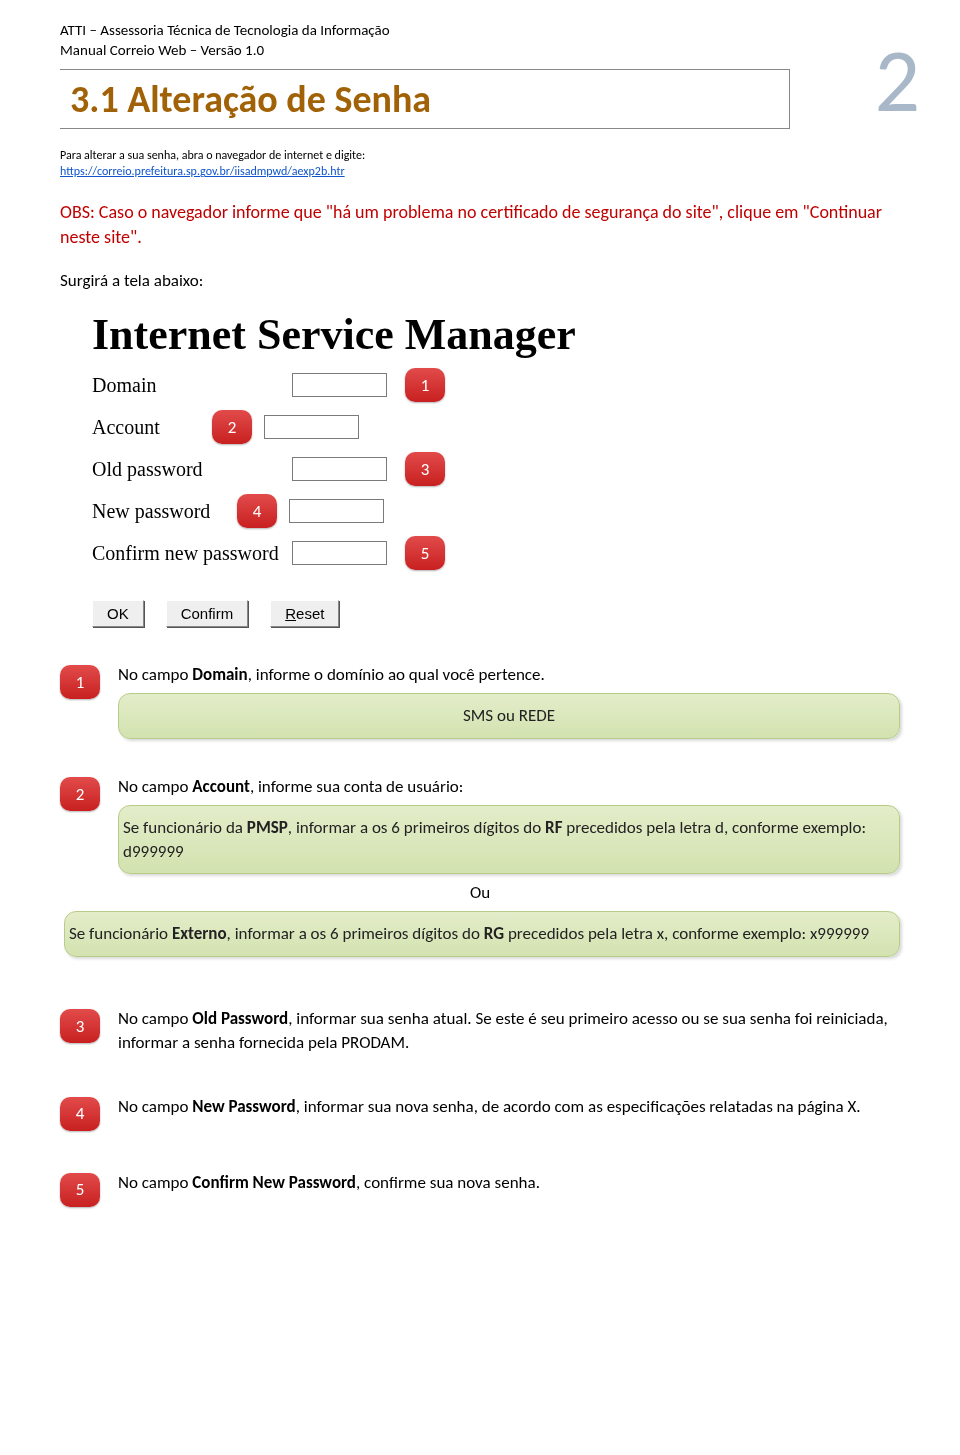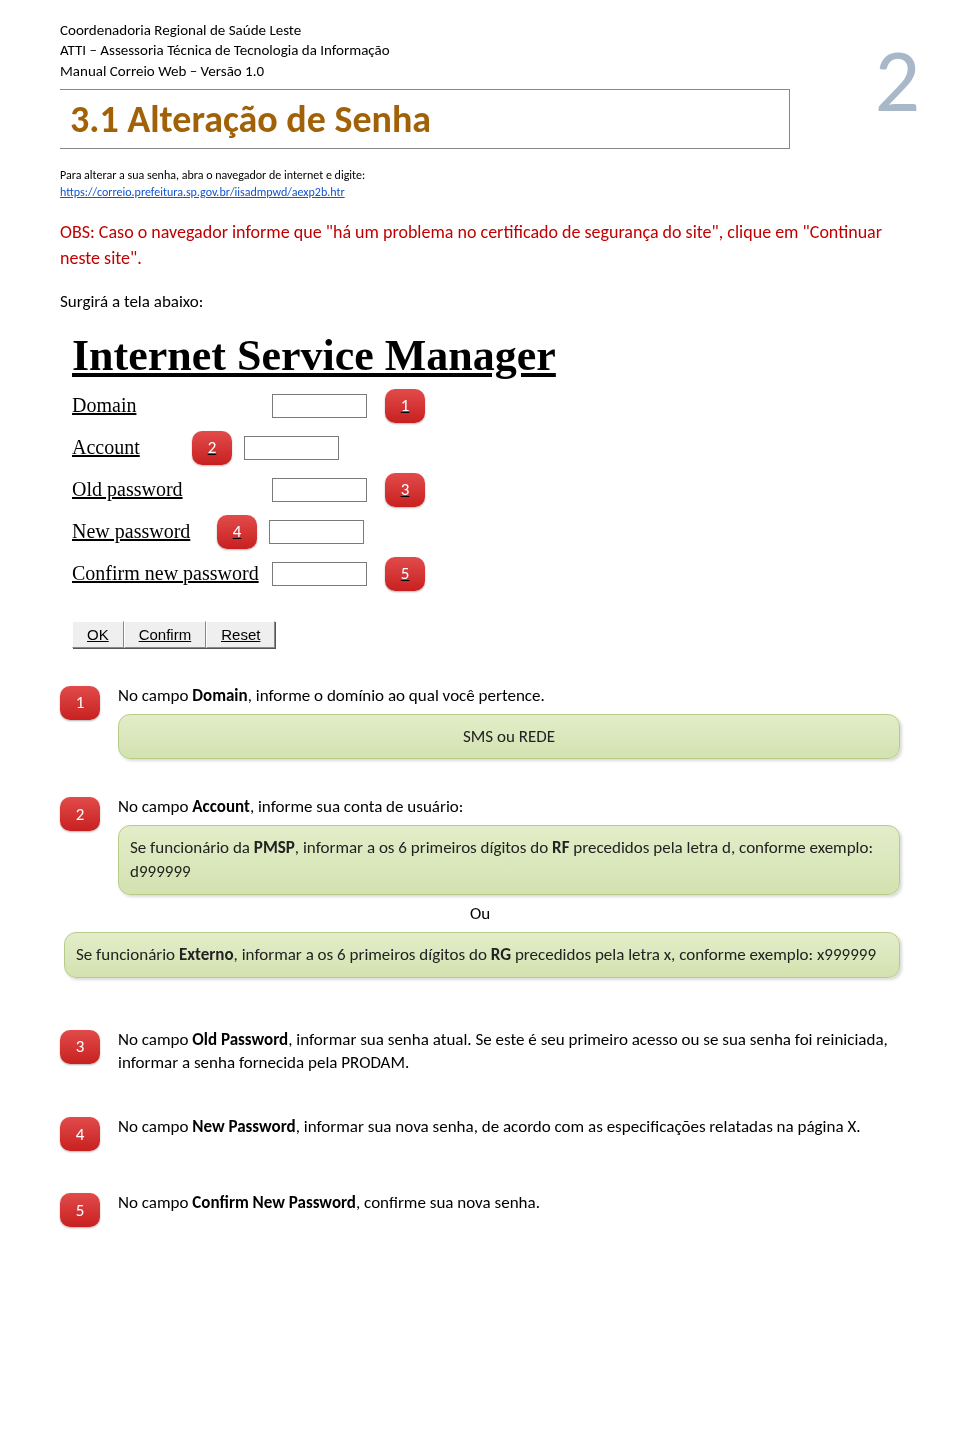"Coordenadoria Regional de Saúde Leste" div { html: <div>Coordenadoria Regional de Saúde Leste</div> -> none }
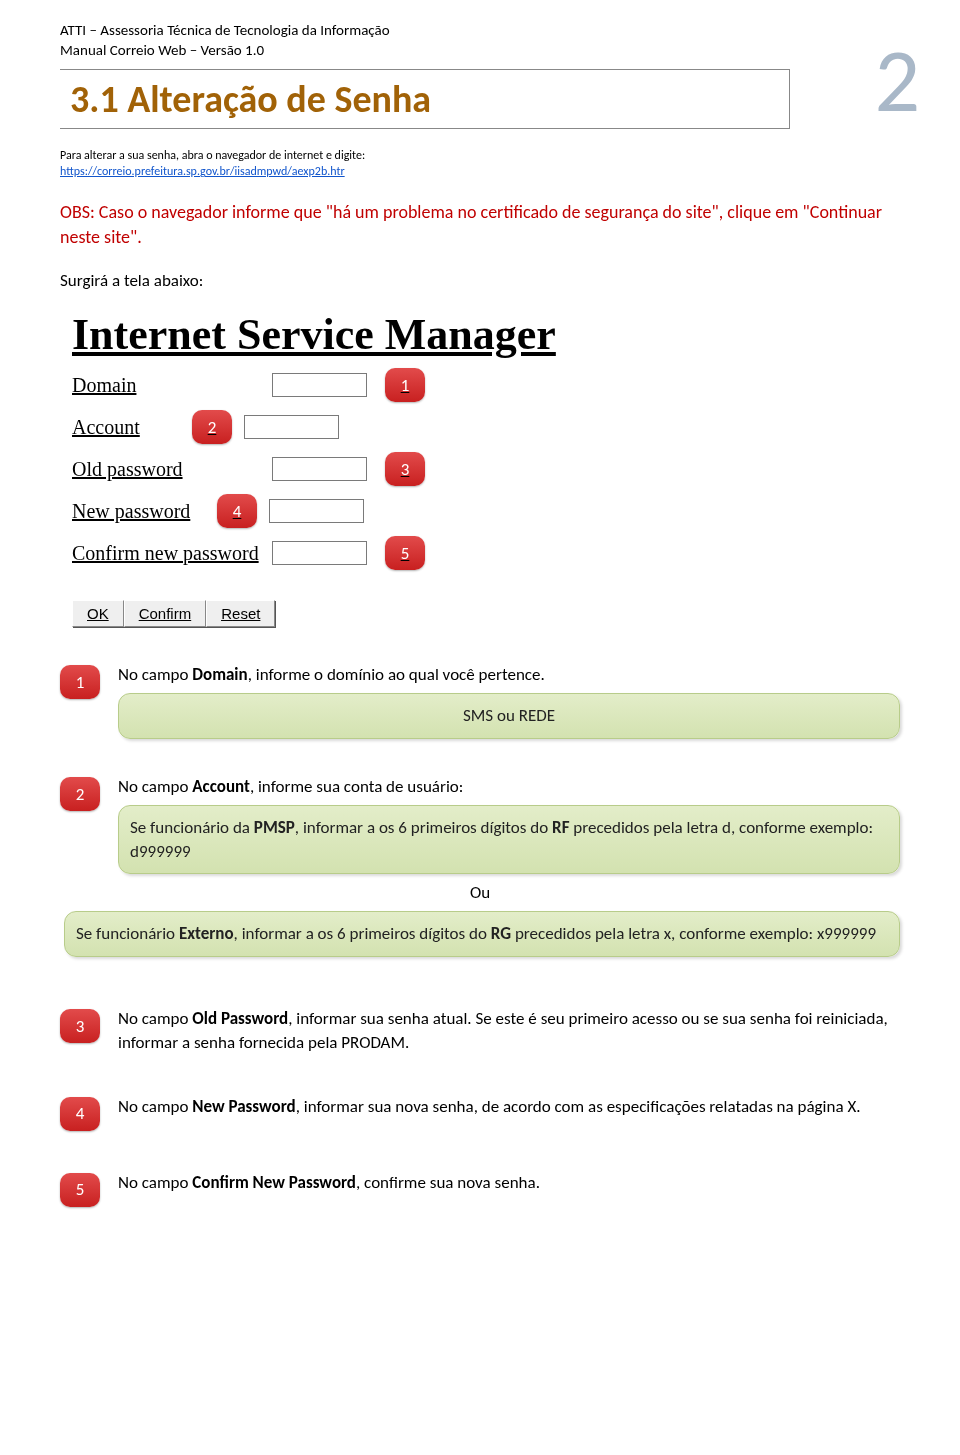"Internet Service Manager" .ism-block { margin-left: 12px -> 32px; text-decoration: underline -> none }
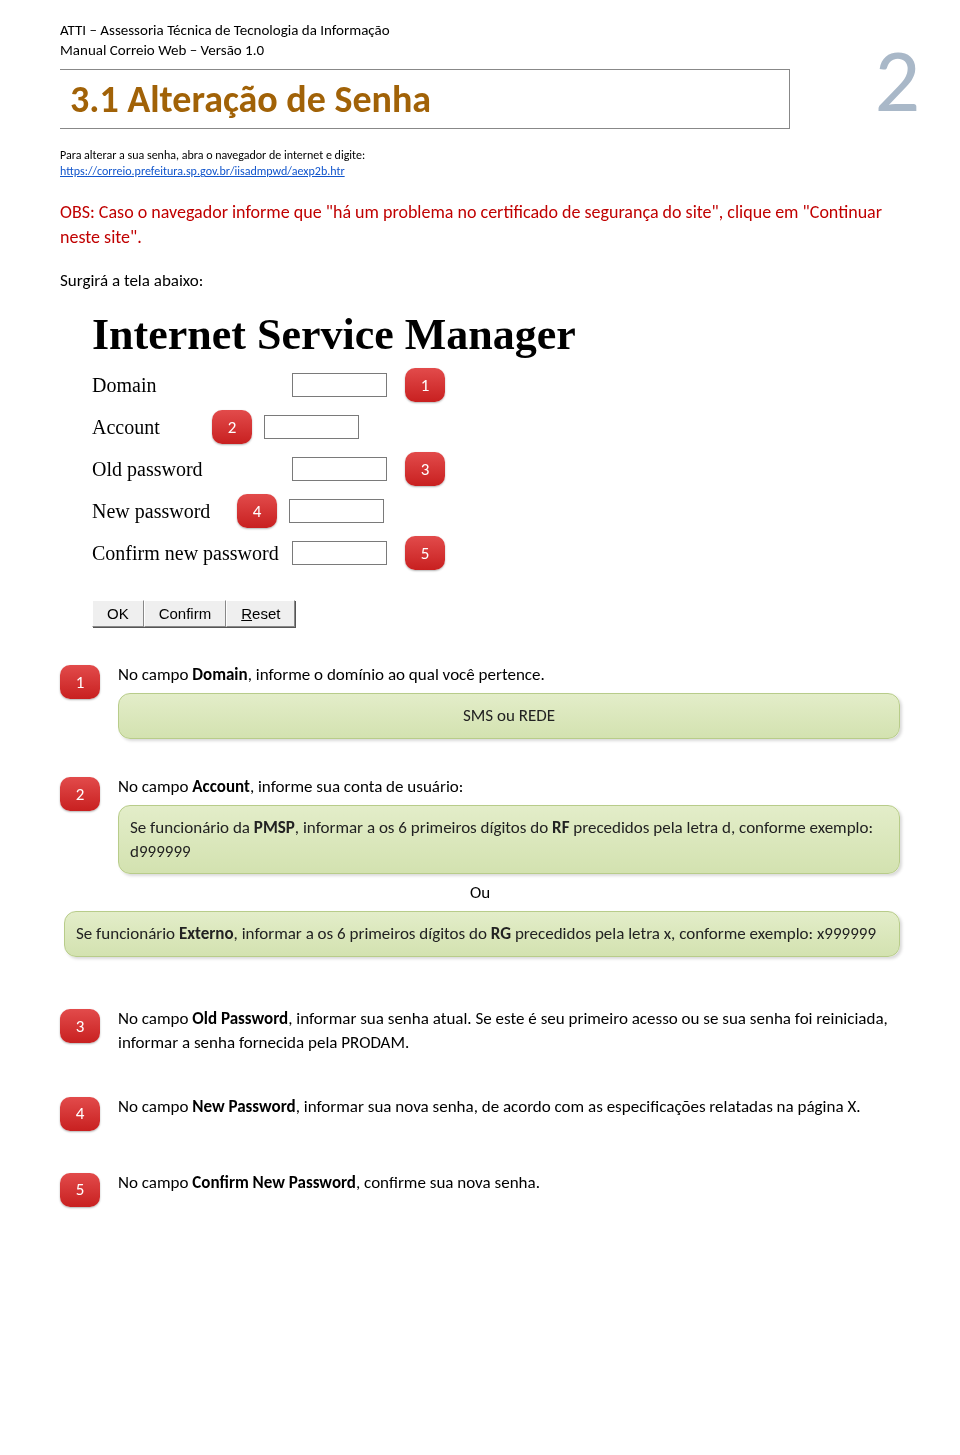"OK" .btn-row { gap: 0 -> 22px }
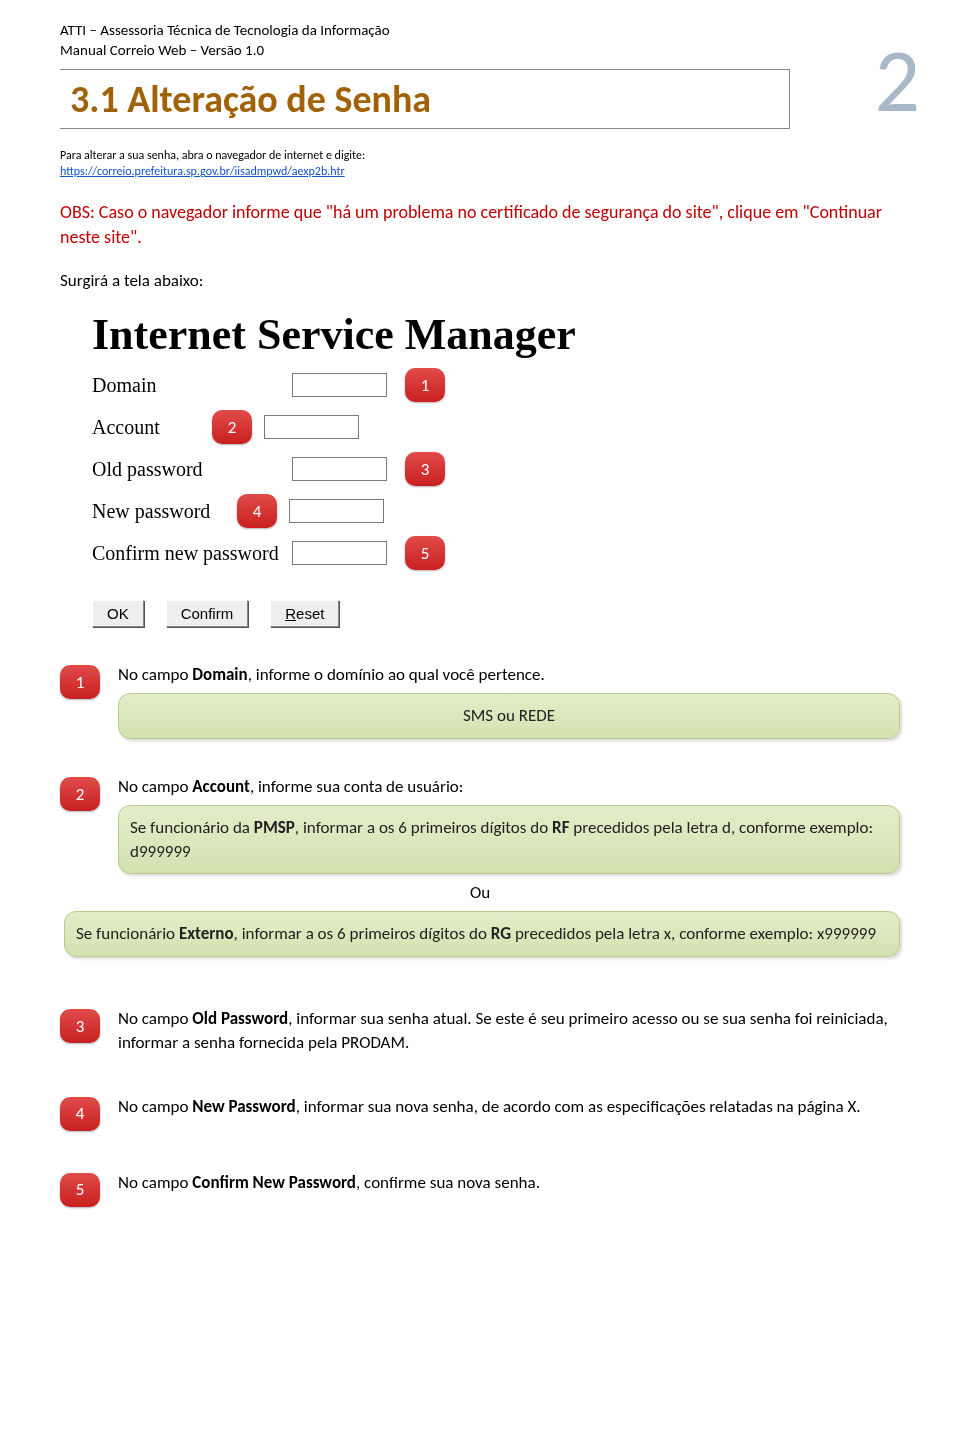"SMS ou REDE" .green-box { padding: 10px 11px -> 10px 4px }
